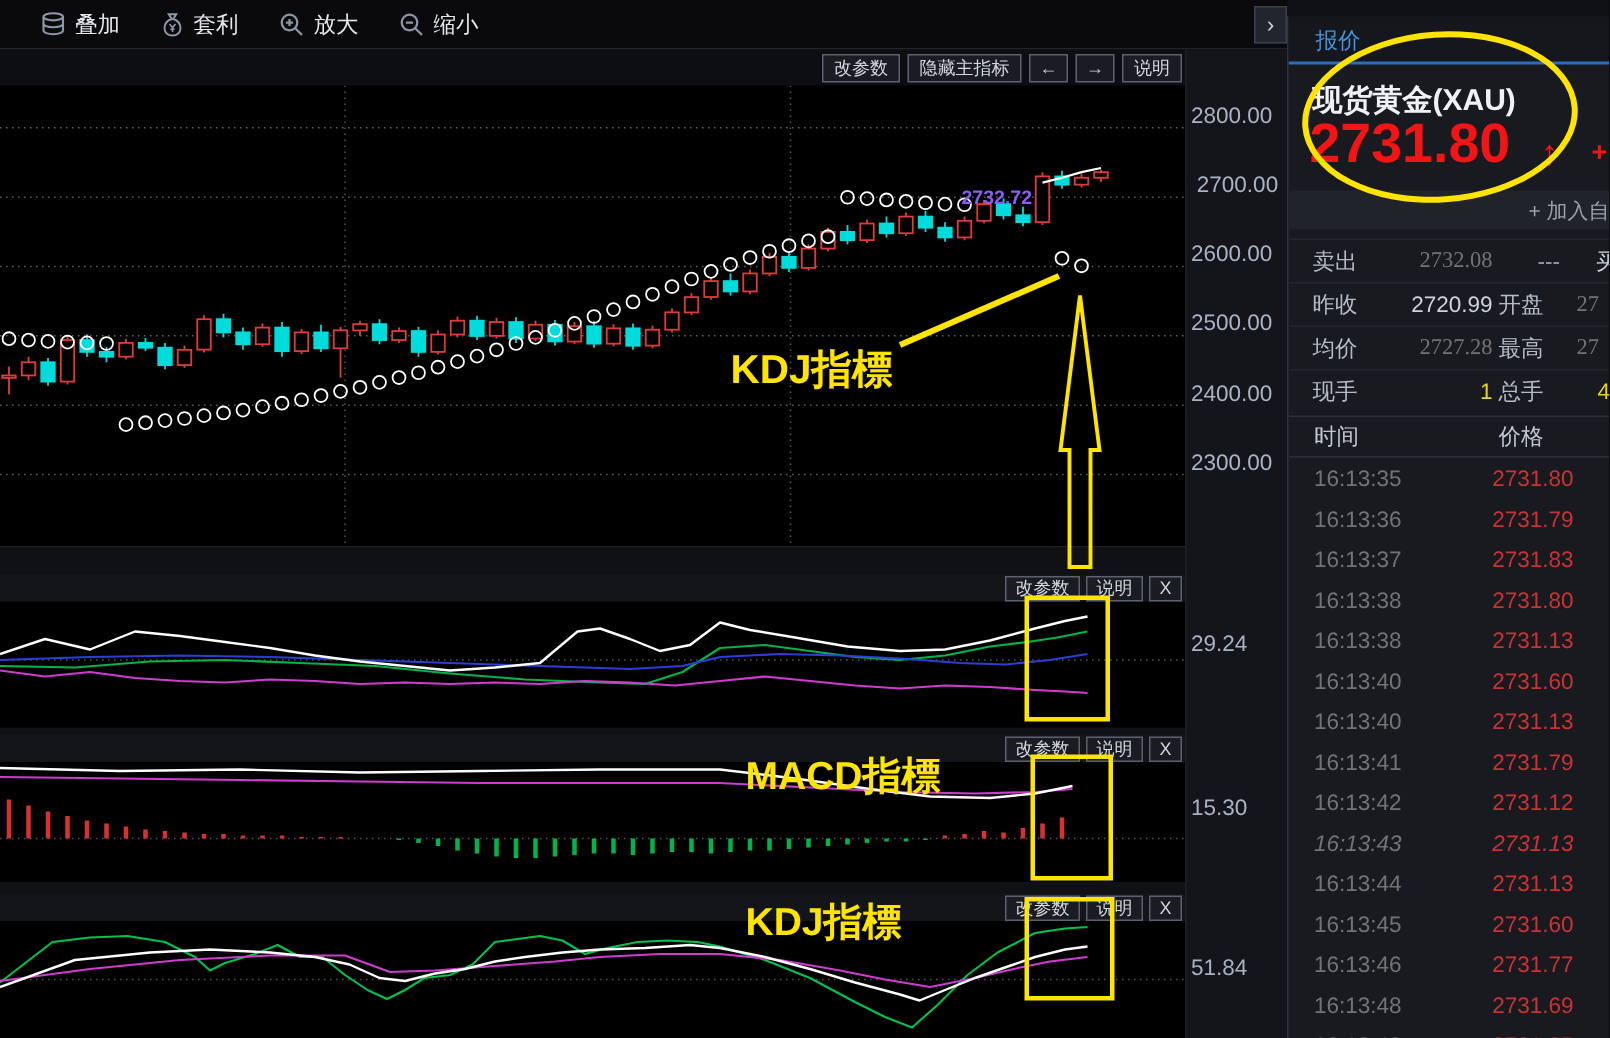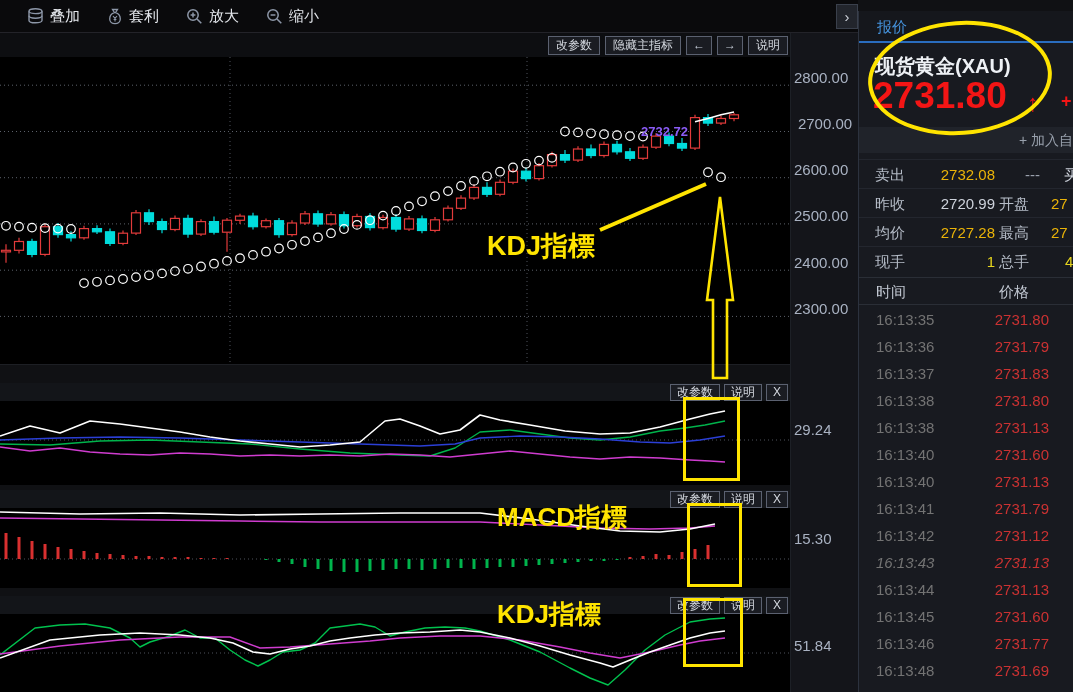"2732.08" .c-red { color: #eab308 -> #737373; font-family: none -> Liberation Serif, serif }
